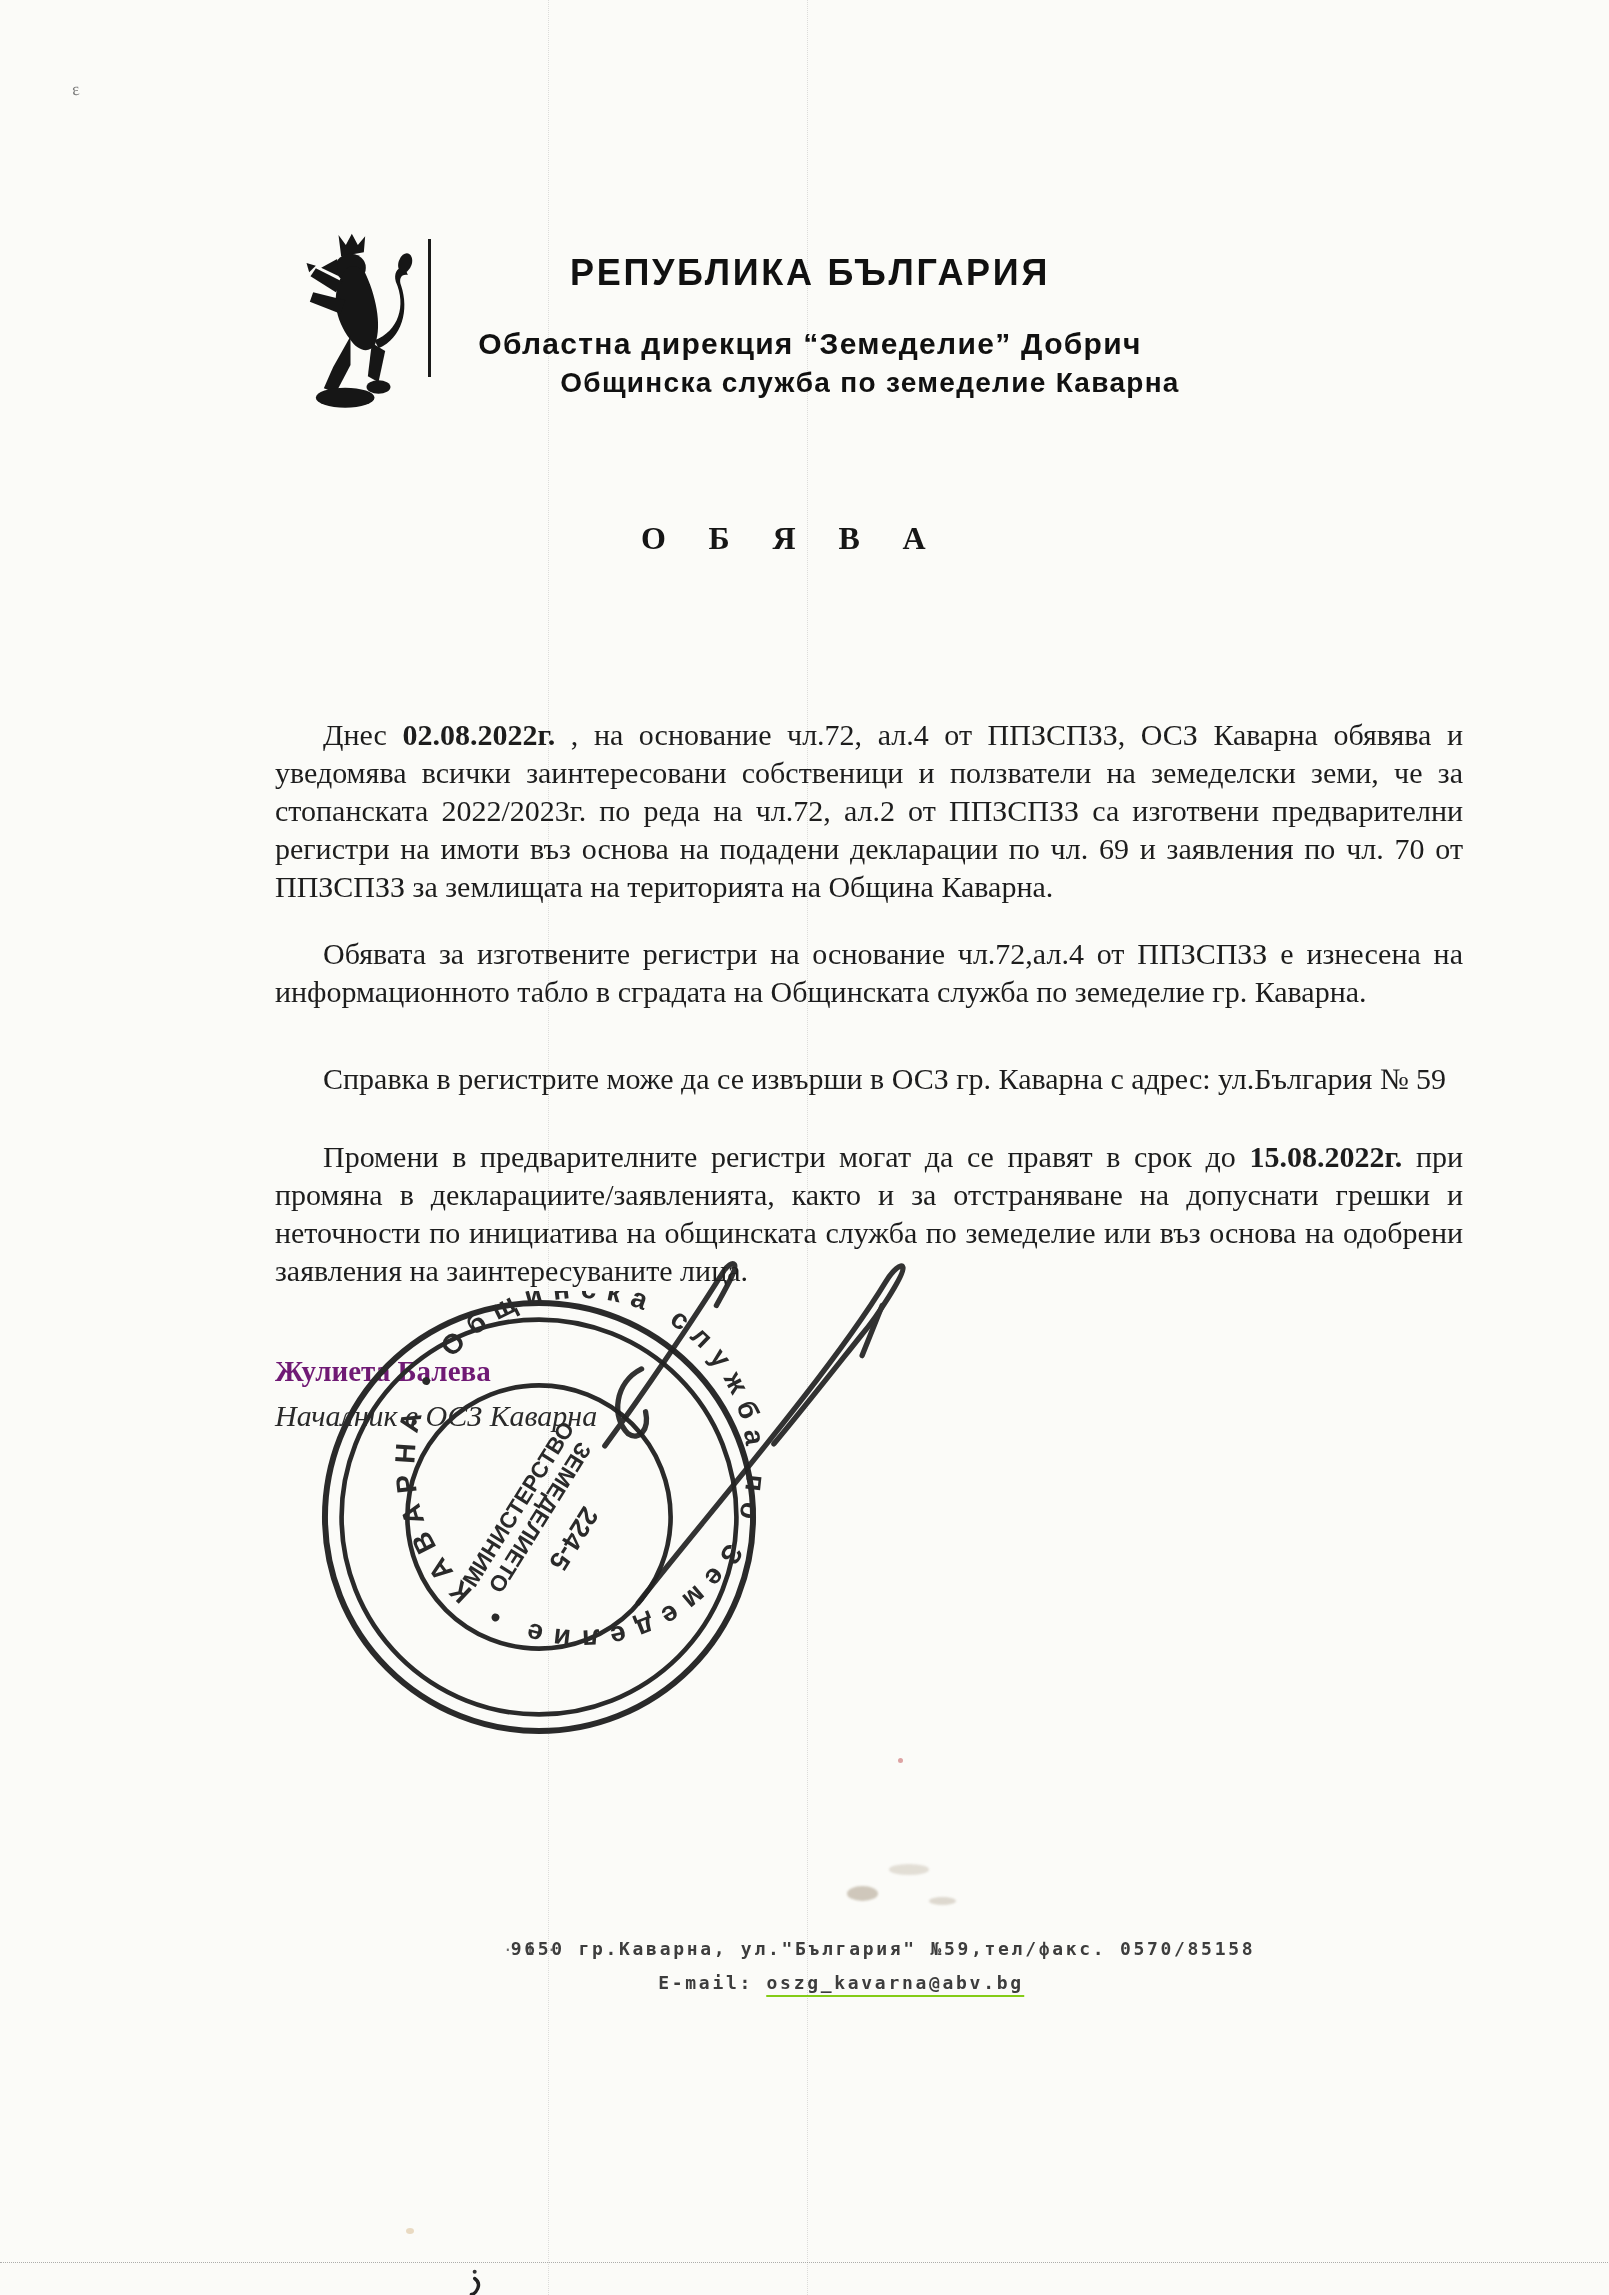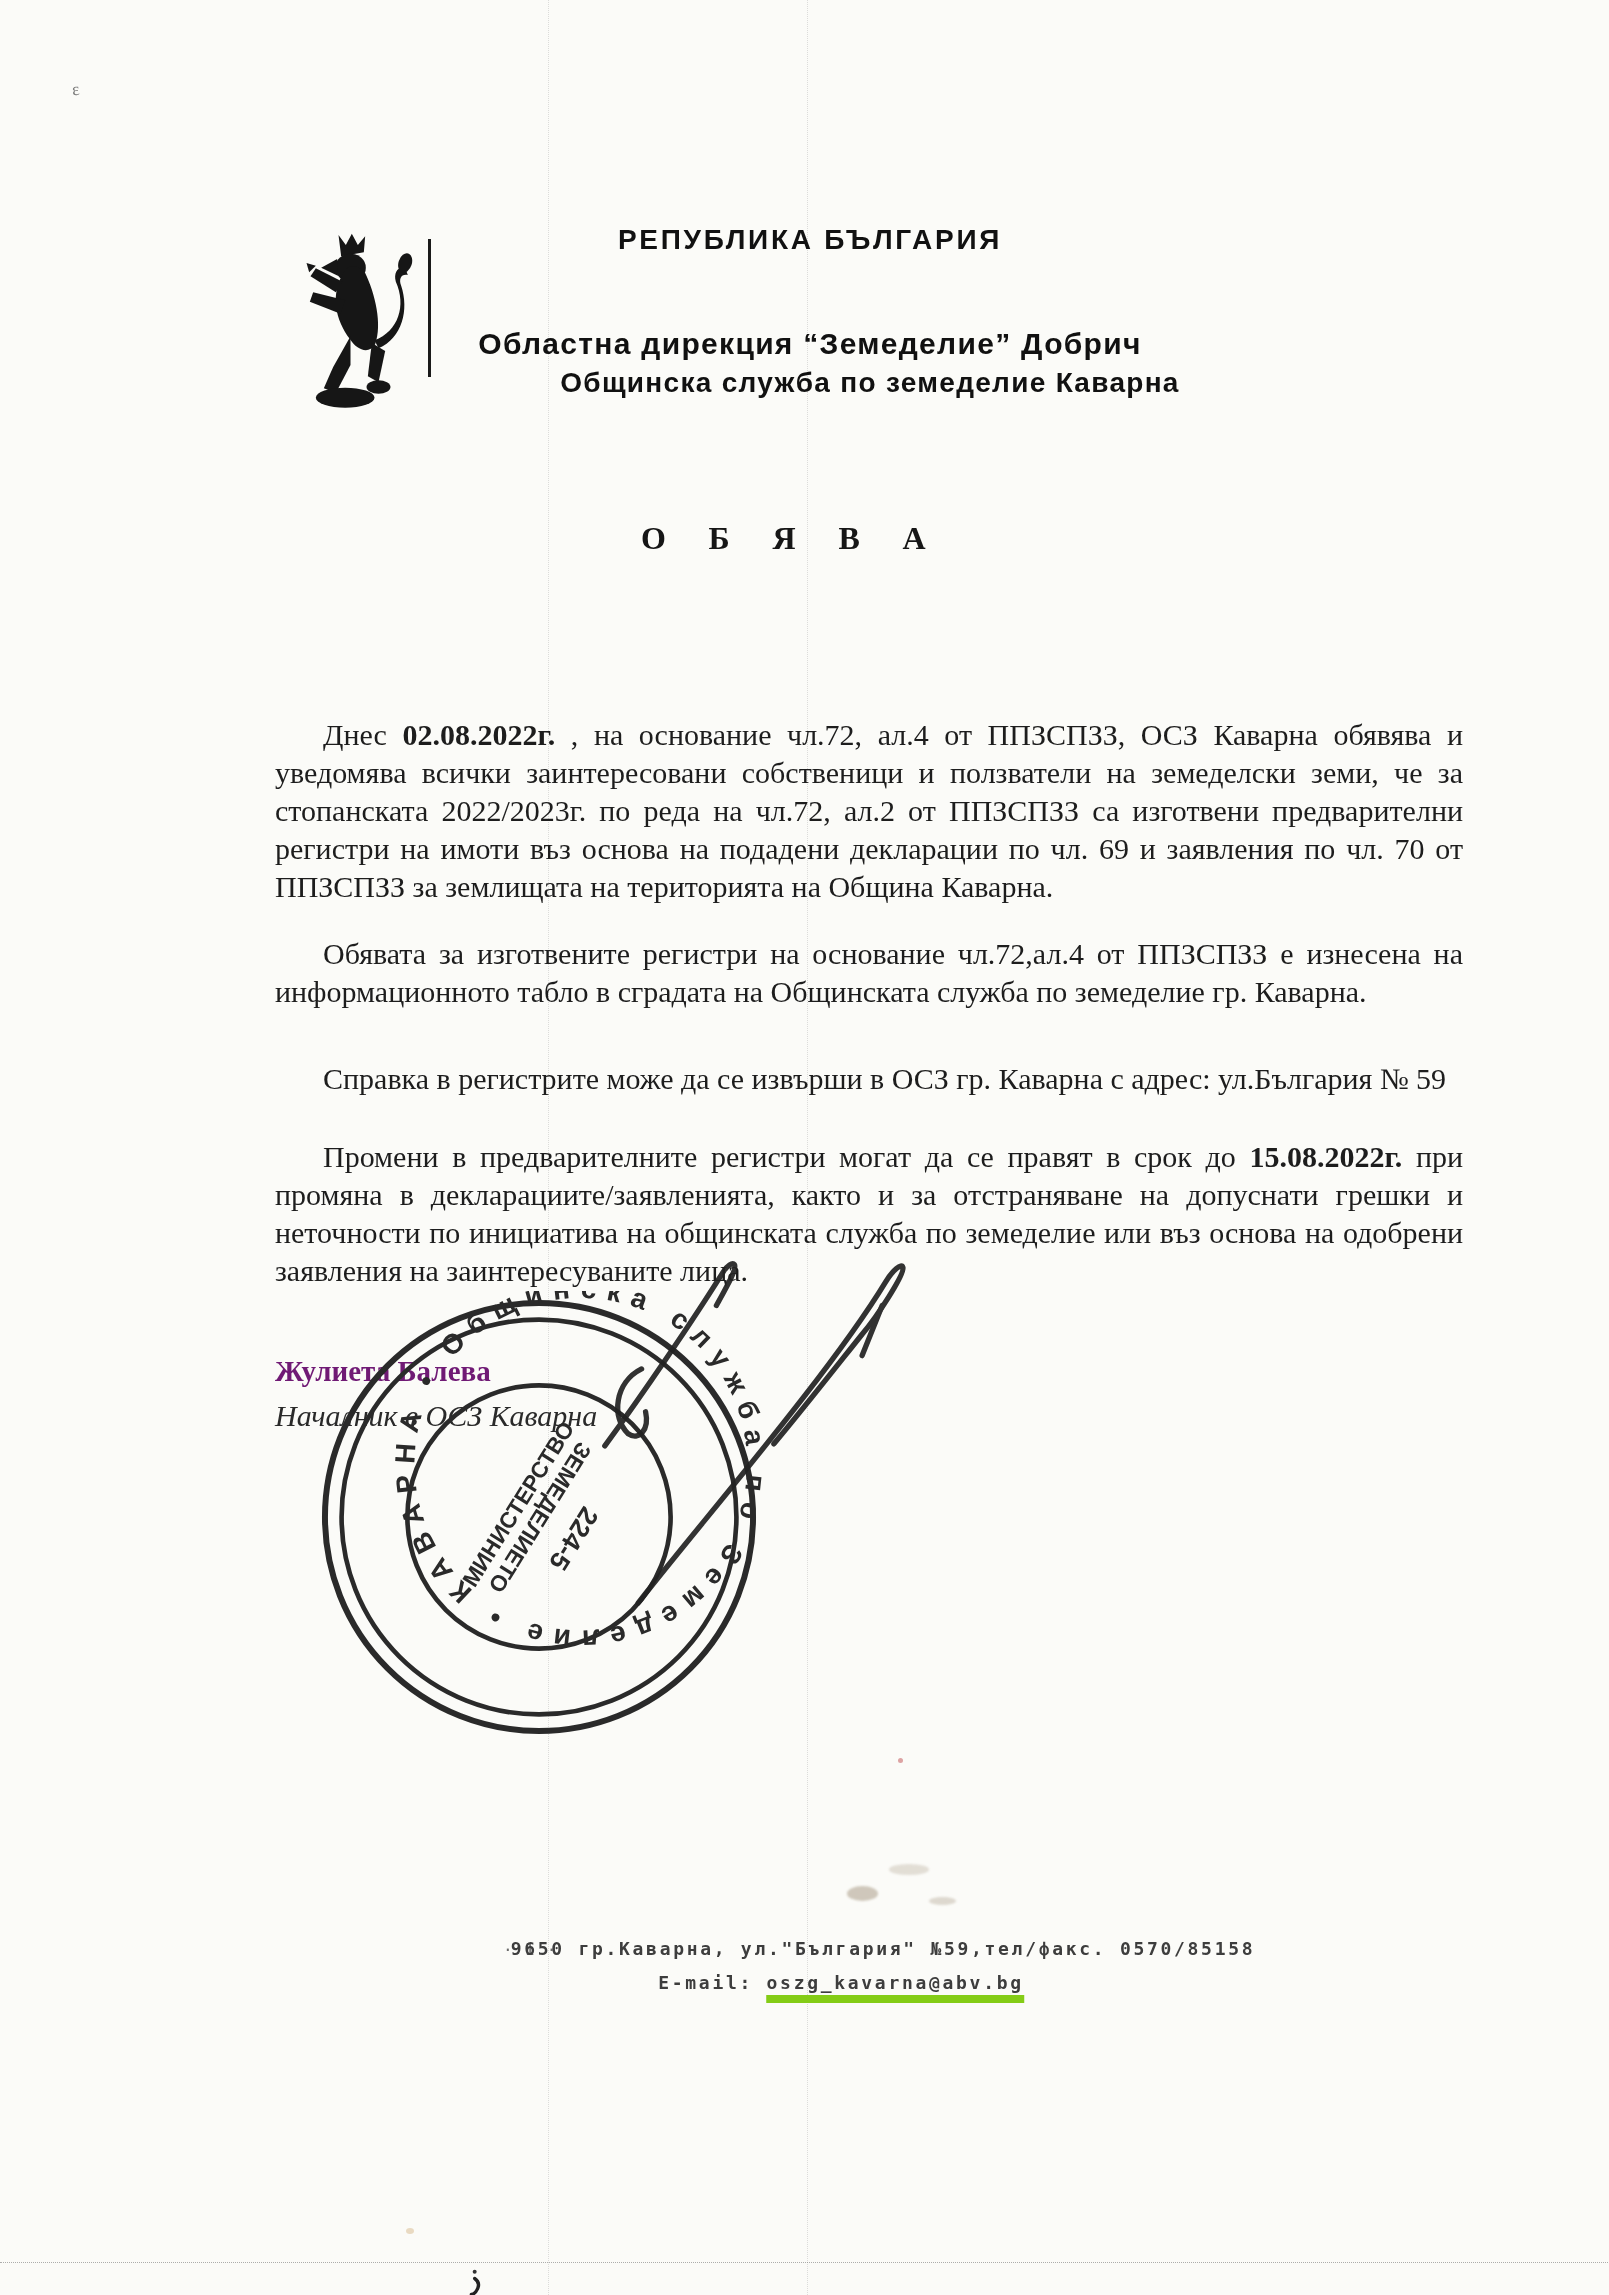"РЕПУБЛИКА БЪЛГАРИЯ" .hdr-1 { font-size: 28px -> 36px; top: 224px -> 252px }
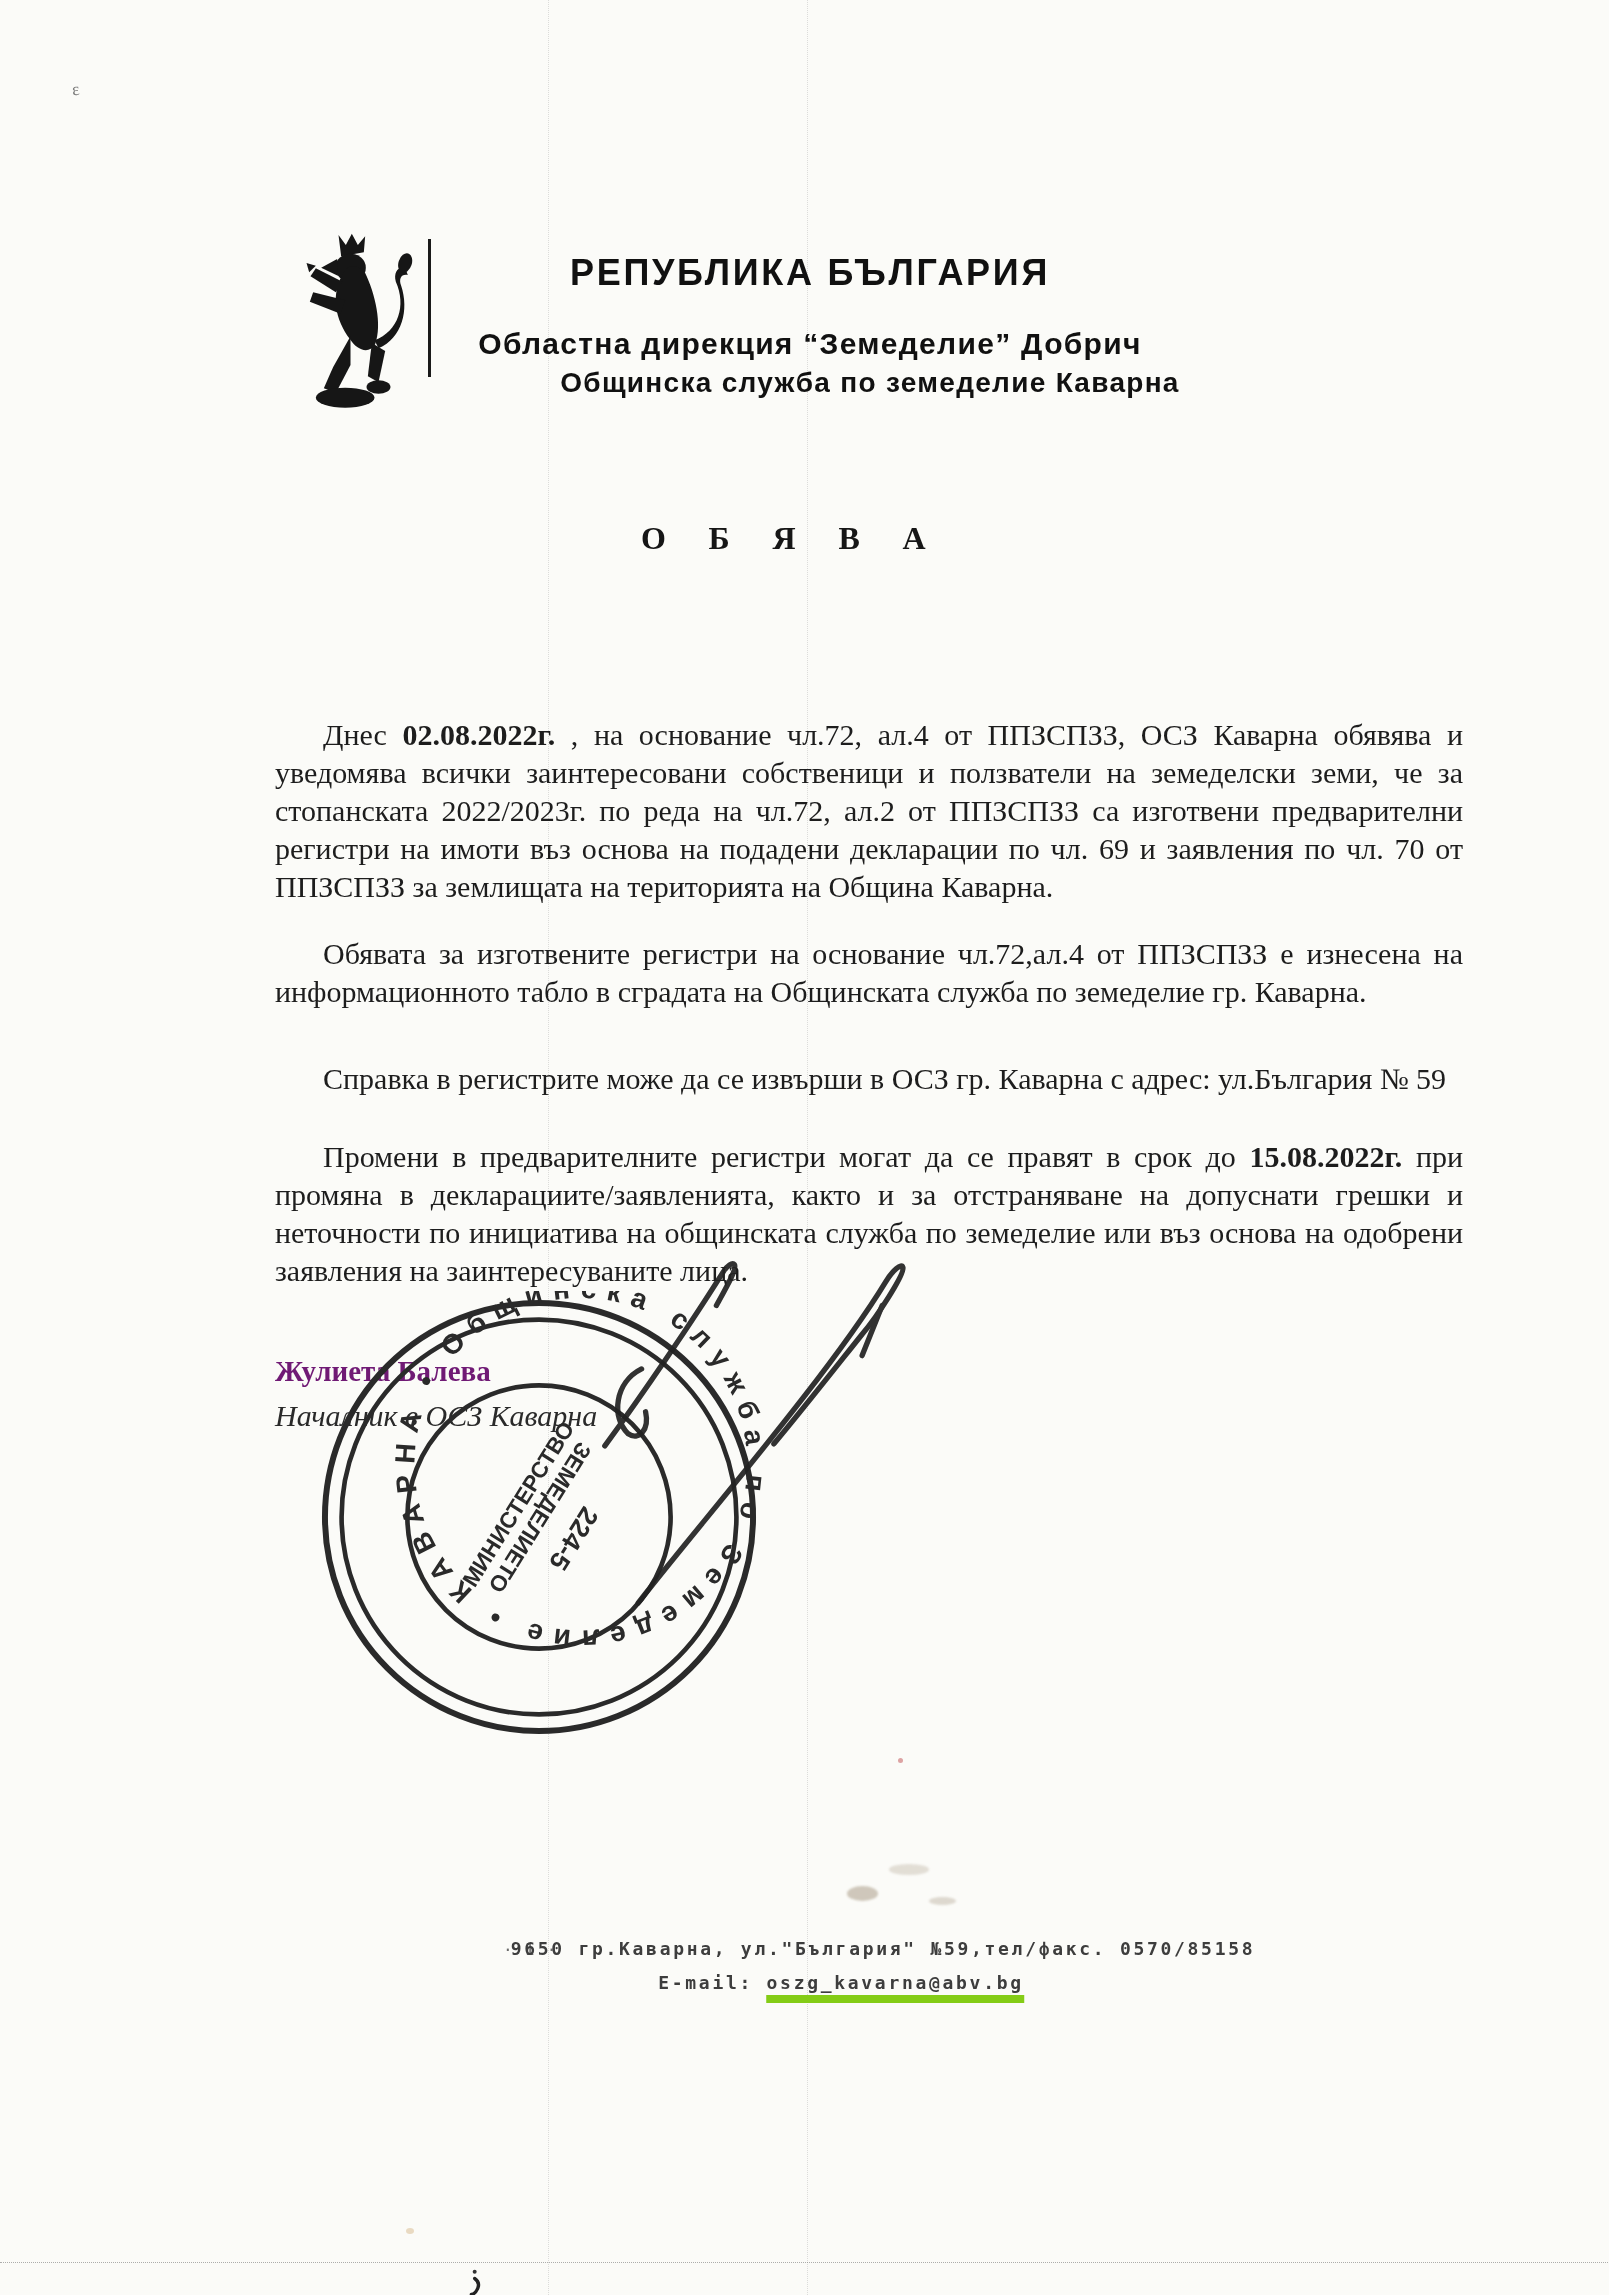"oszg_kavarna@abv.bg" .ftr-email { border-bottom: 8px solid #84cc16 -> 2px solid #84cc16 }
